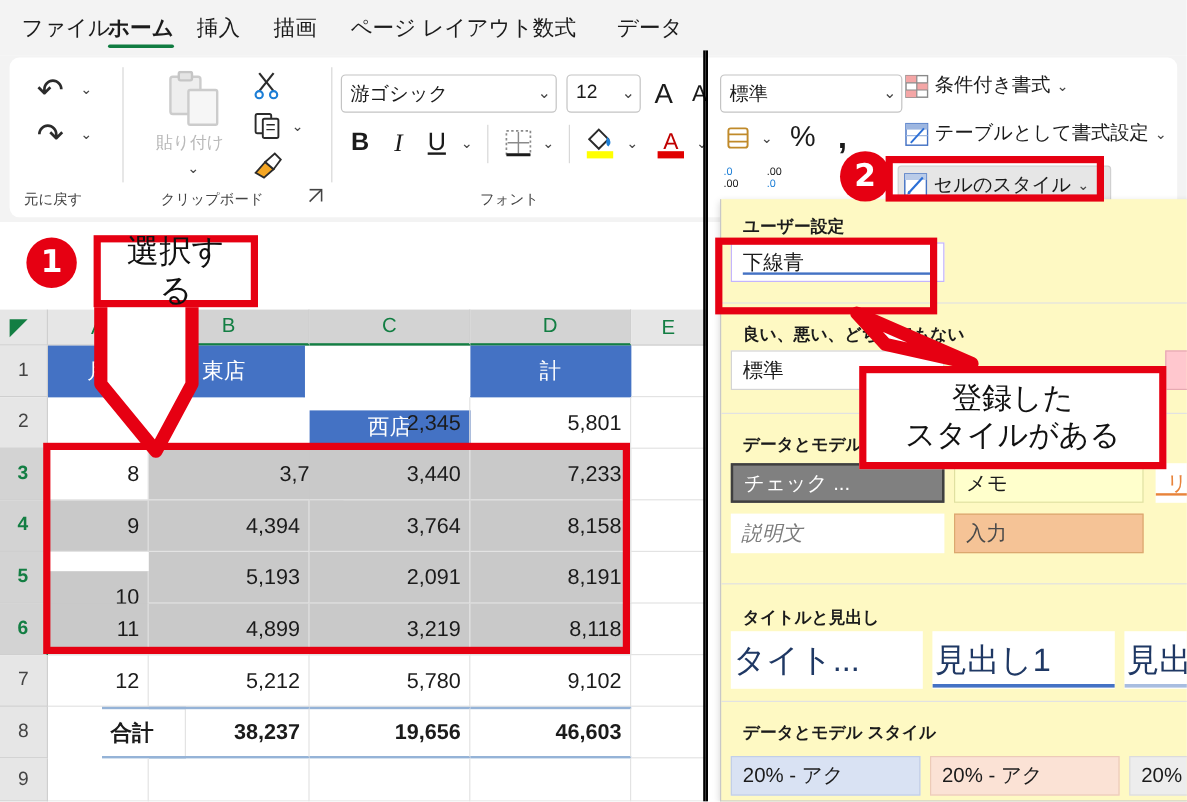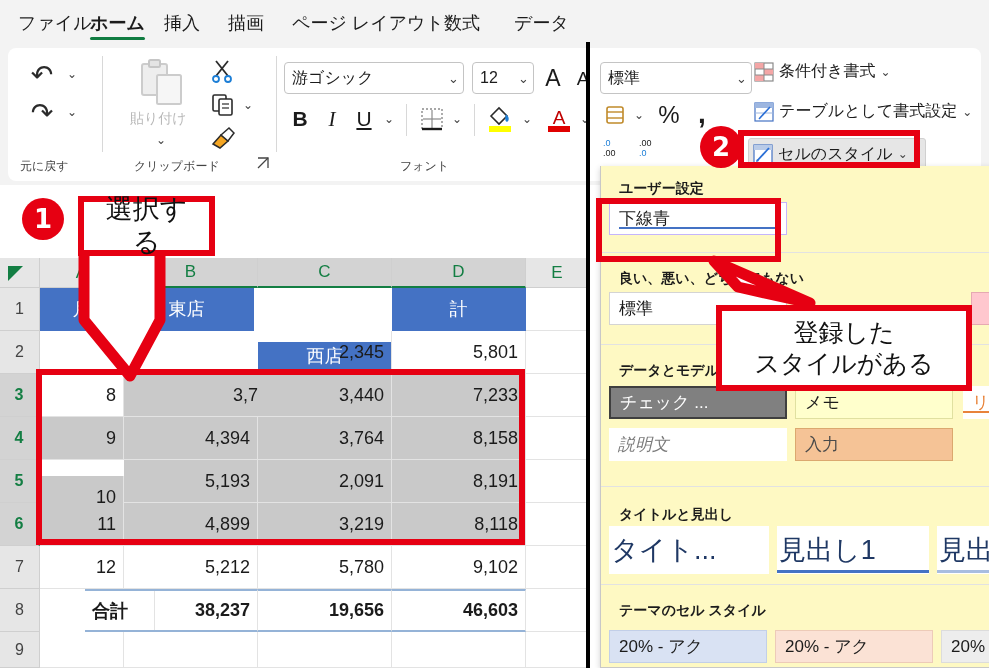"テーマのセル スタイル" div.dd-head { text: テーマのセ -> データとモデ }
